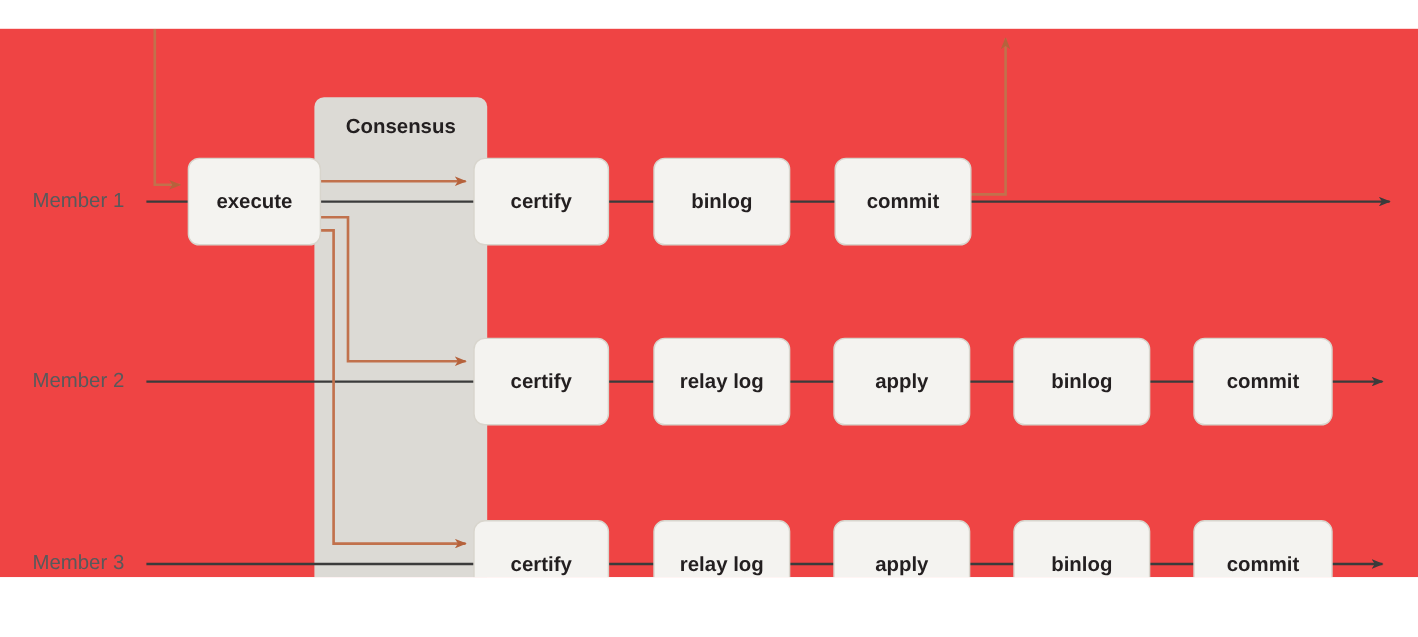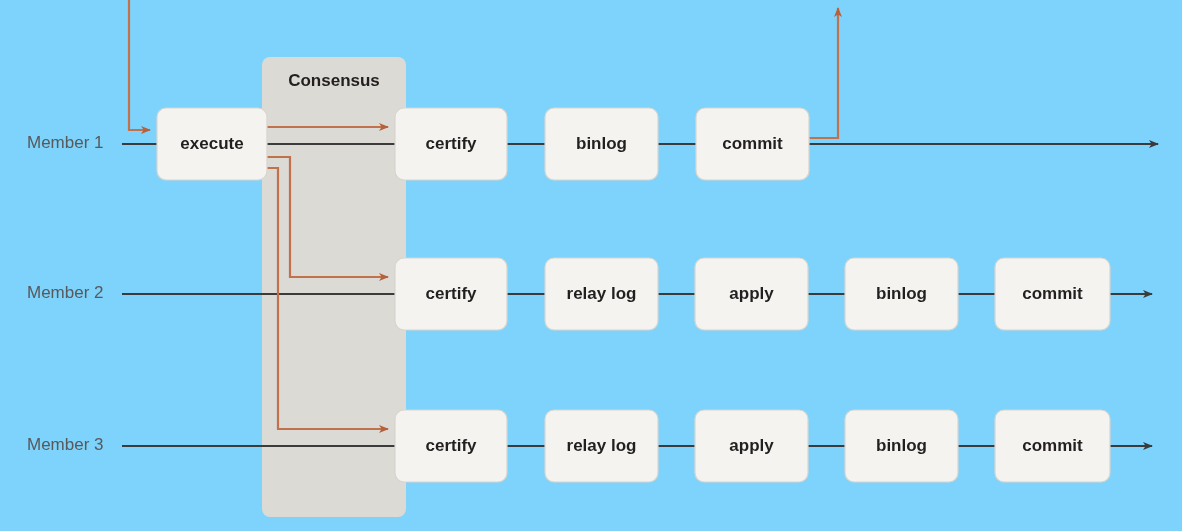"Consensus" #diagram-root { background: #7dd3fc -> #ef4444; height: 531px -> 457px; margin-top: none -> 24px }
